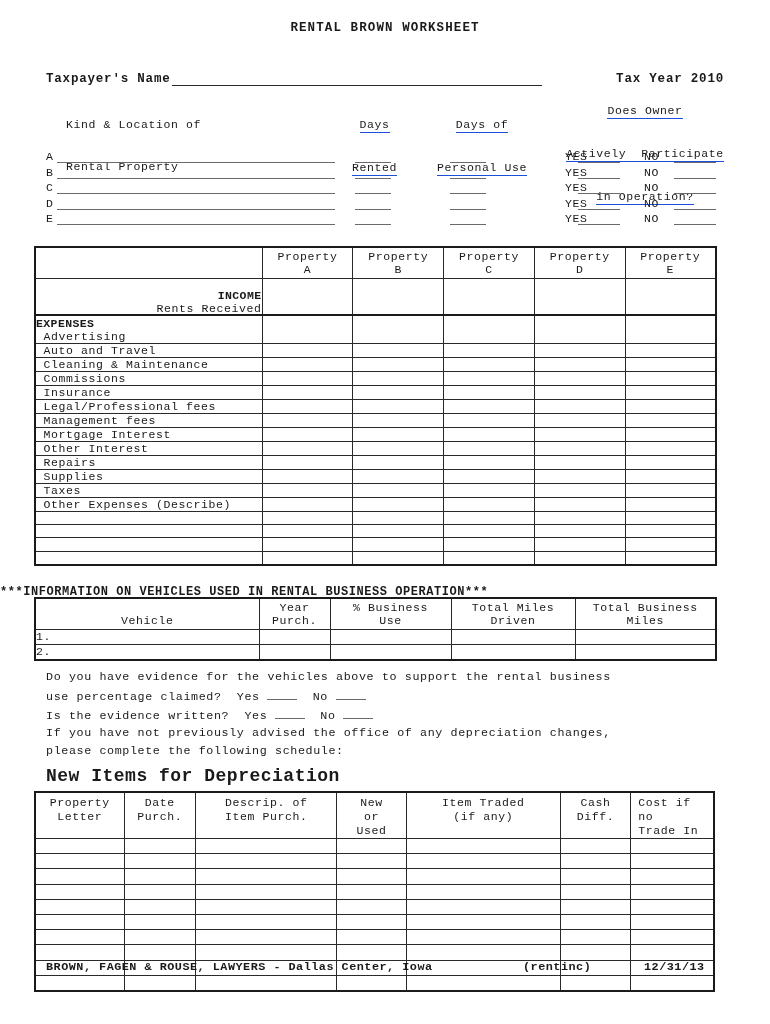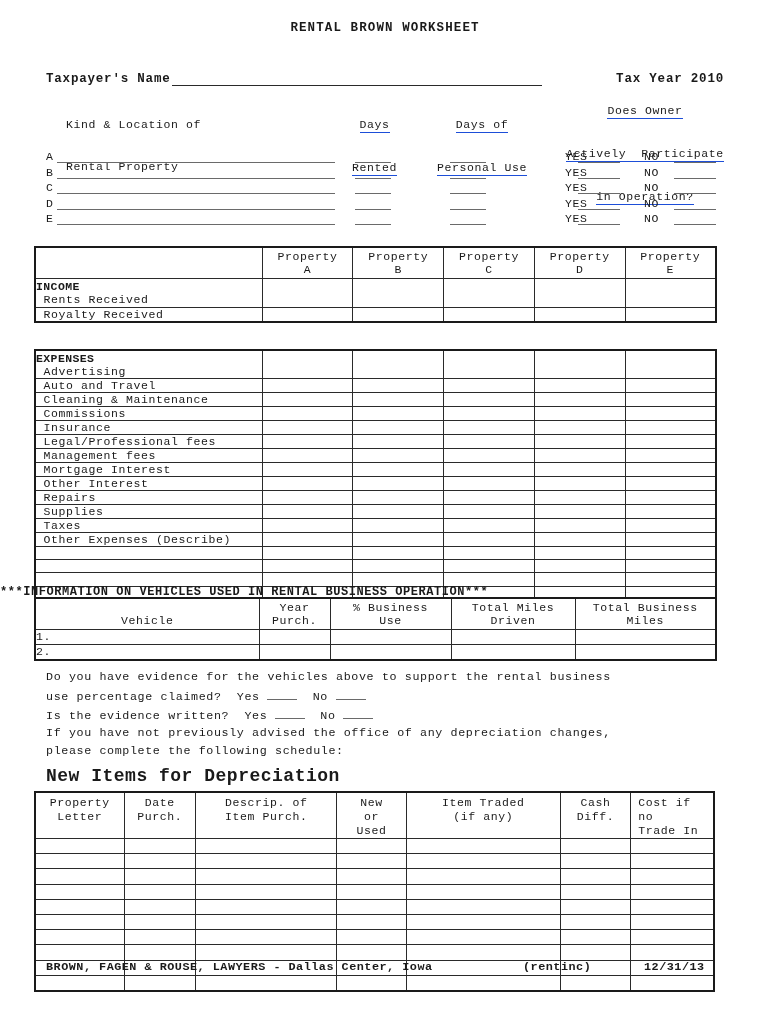"INCOME" #income-table .inc-head { padding-top: 1px -> 10px; text-align: none -> right }
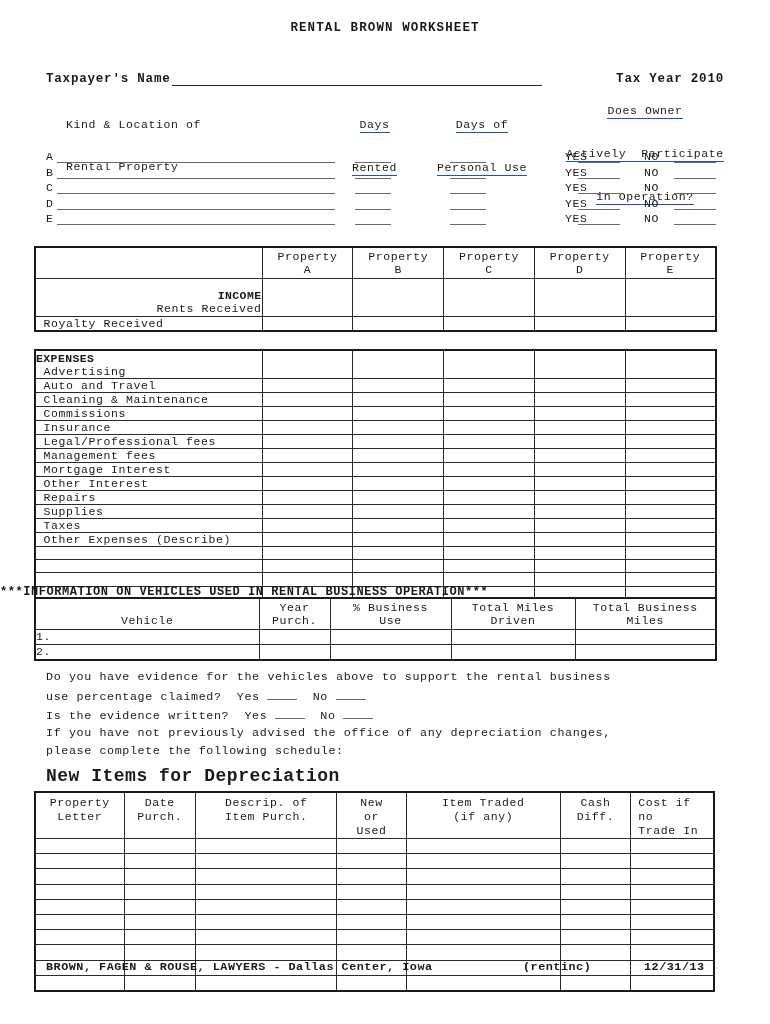"EXPENSES" #expenses-table { top: 349px -> 314px }
